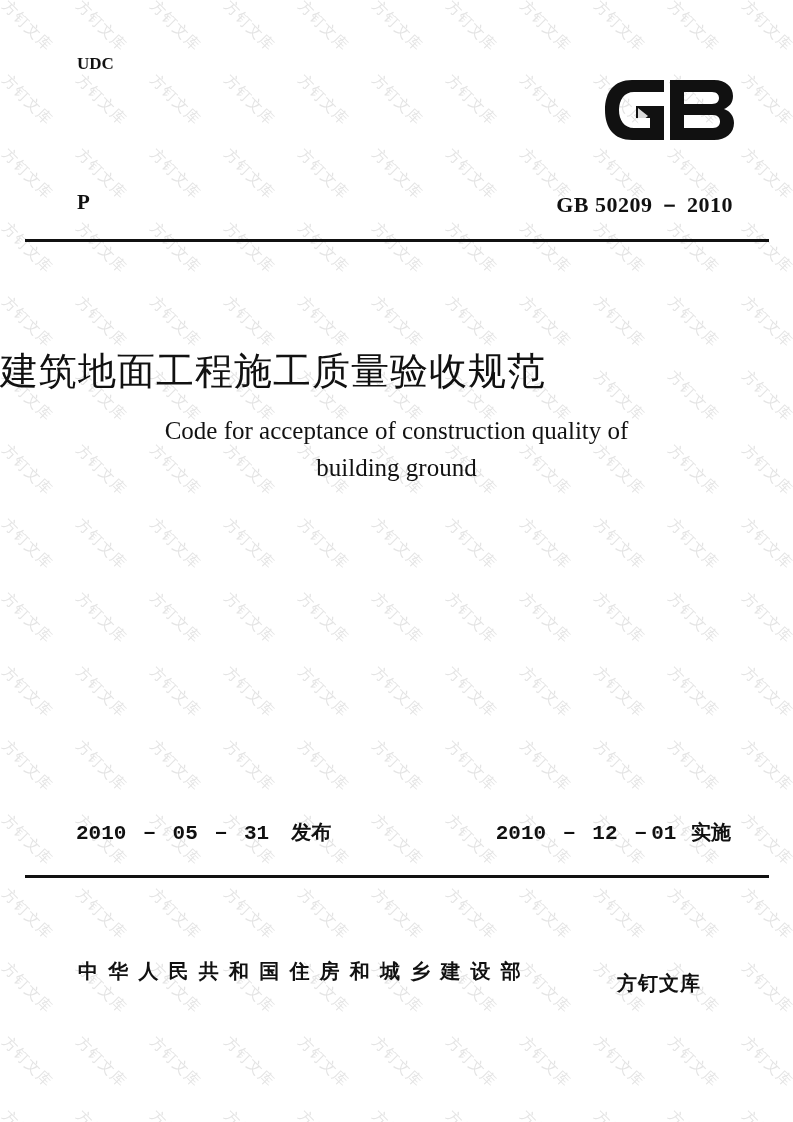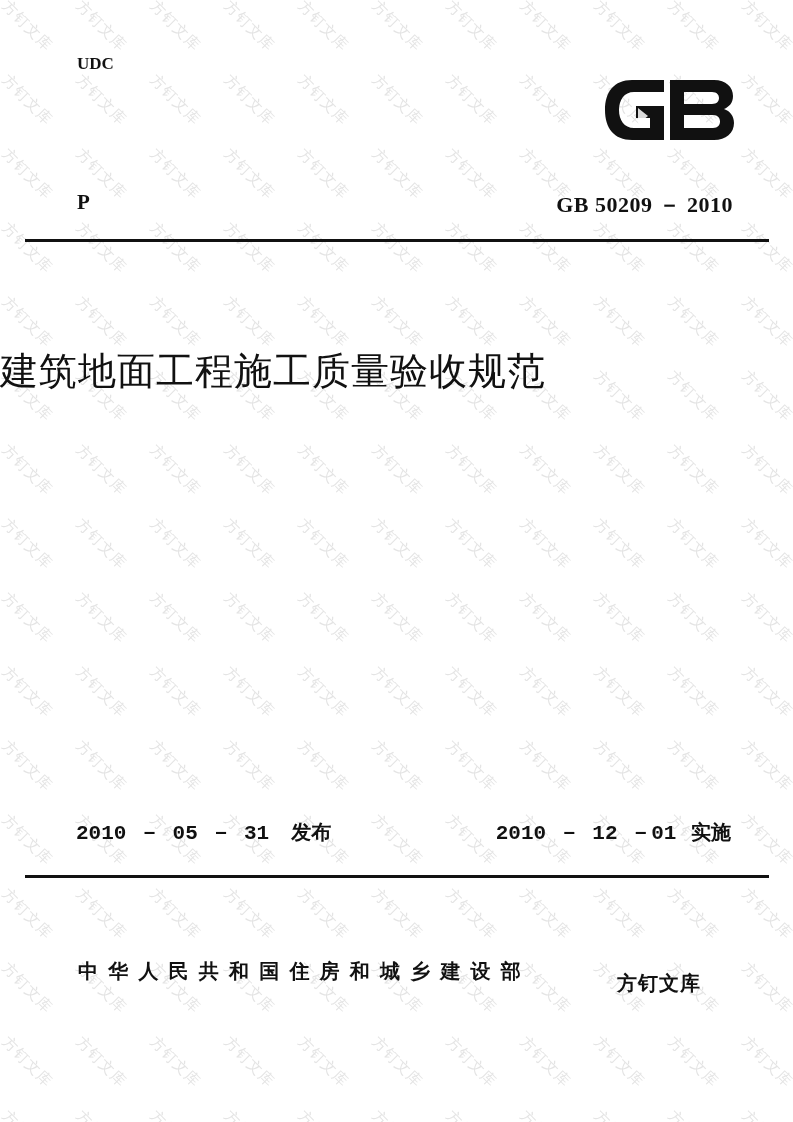"Code for acceptance of construction" div.abs { html: none -> <div> <div>Code for acceptance of construction quality of</div> <div>building ground</div> </div> }
